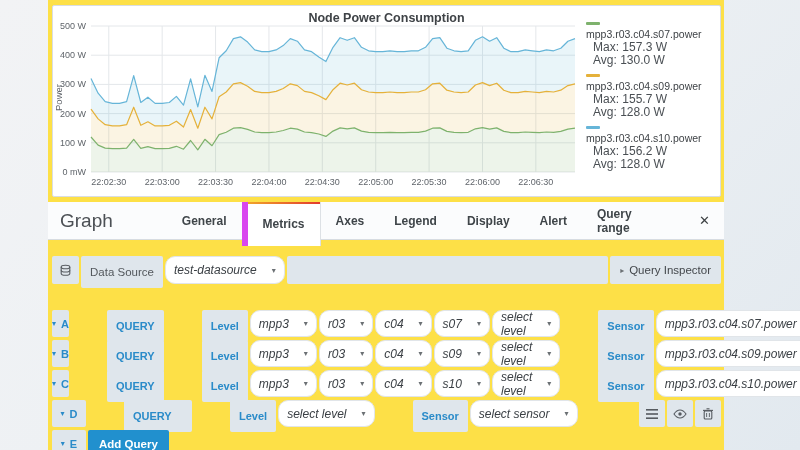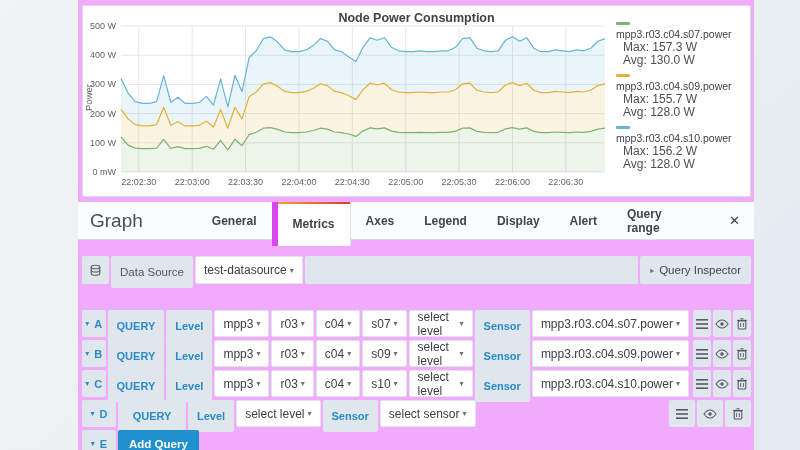"Node Power Consumption" .app { background: #f0abfc -> #fde047; left: 78px -> 48px }
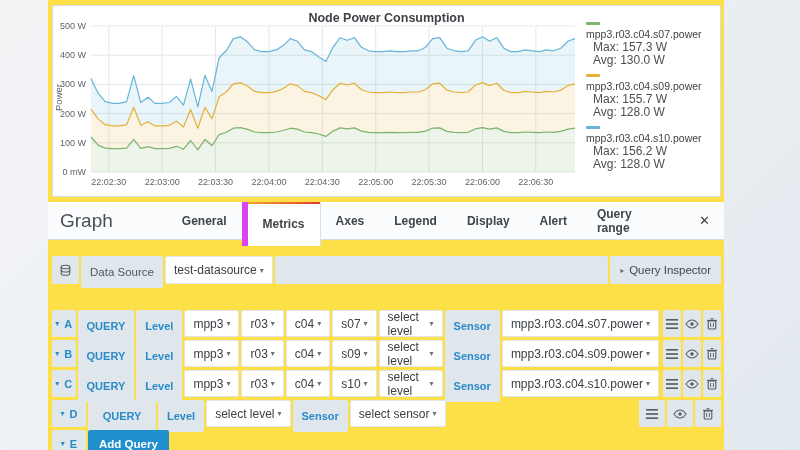"test-datasource" .select { border-radius: 2px -> 10px; font-style: none -> italic; gap: 3px -> 15px }
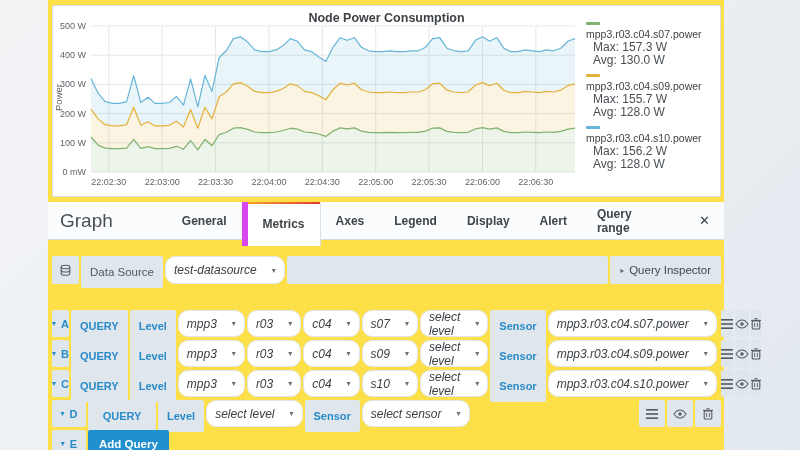"QUERY" .q-label { justify-content: center -> flex-start; margin-left: none -> 36px }
